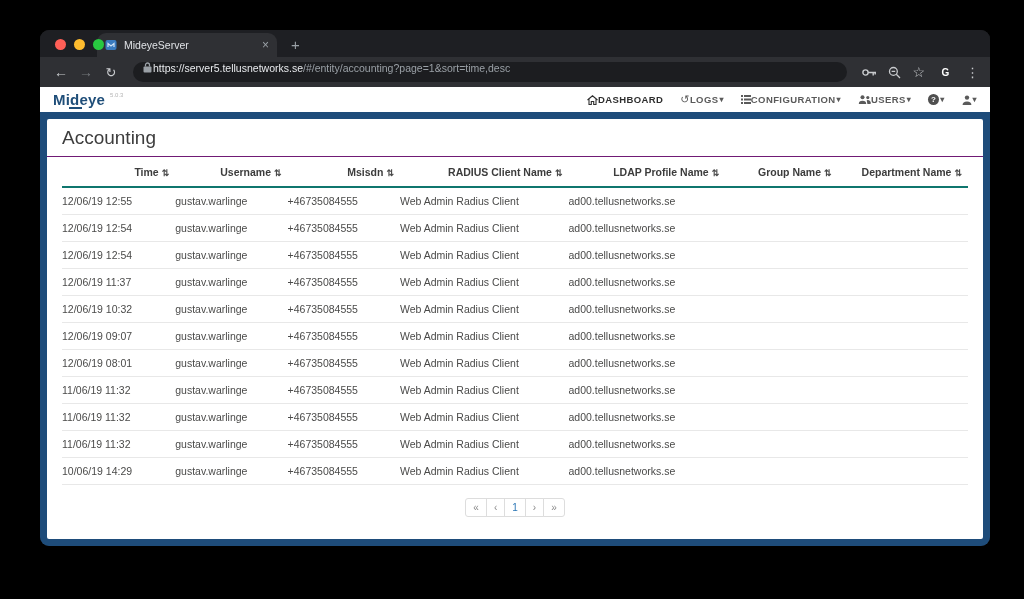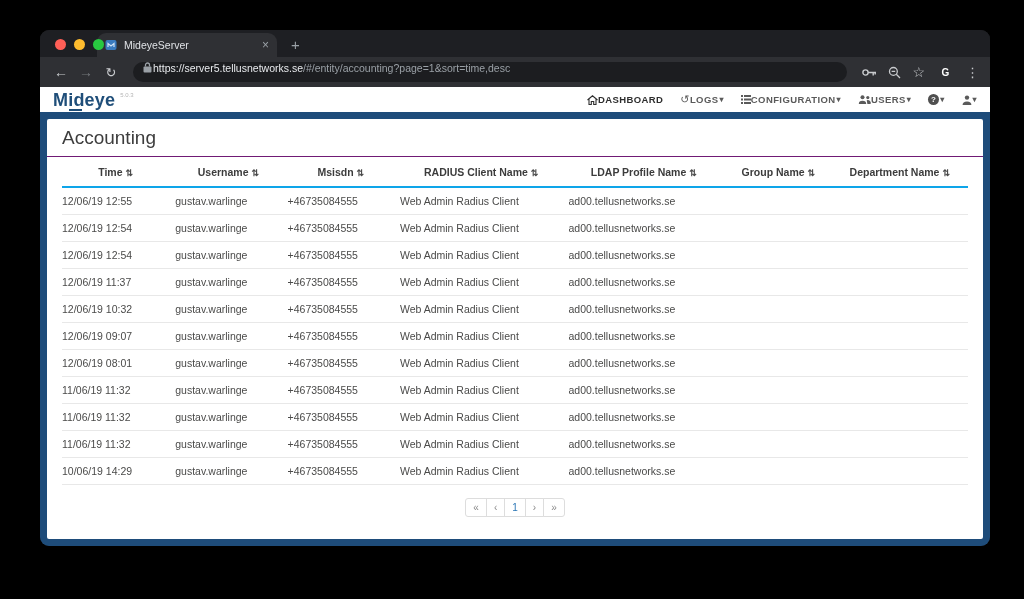"Mideye" .logo { font-size: 18px -> 15px }
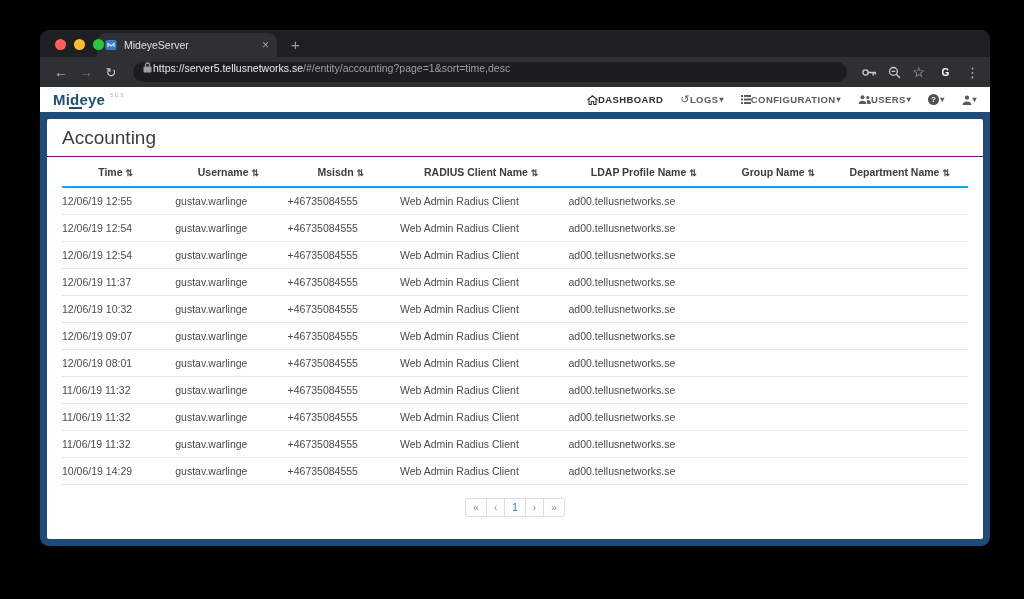"Time ⇅" th { border-bottom: 2px solid #0ea5e9 -> 2px solid #0f766e; text-align: center -> right }
